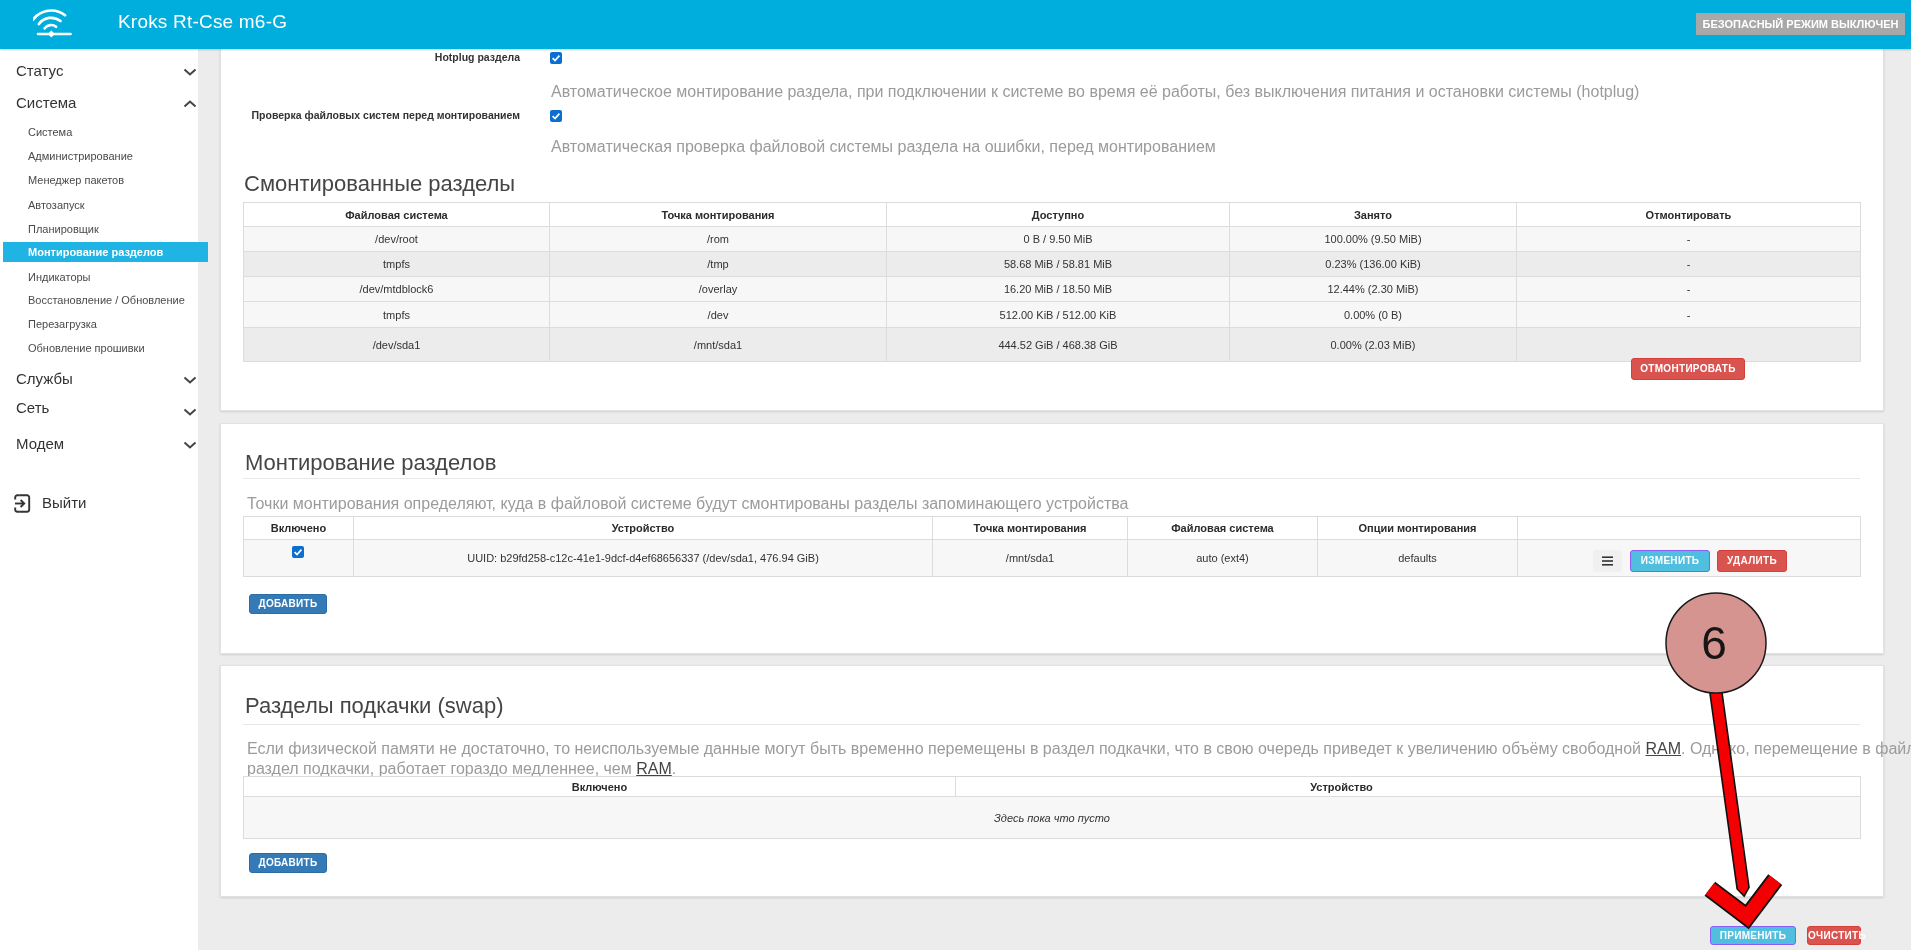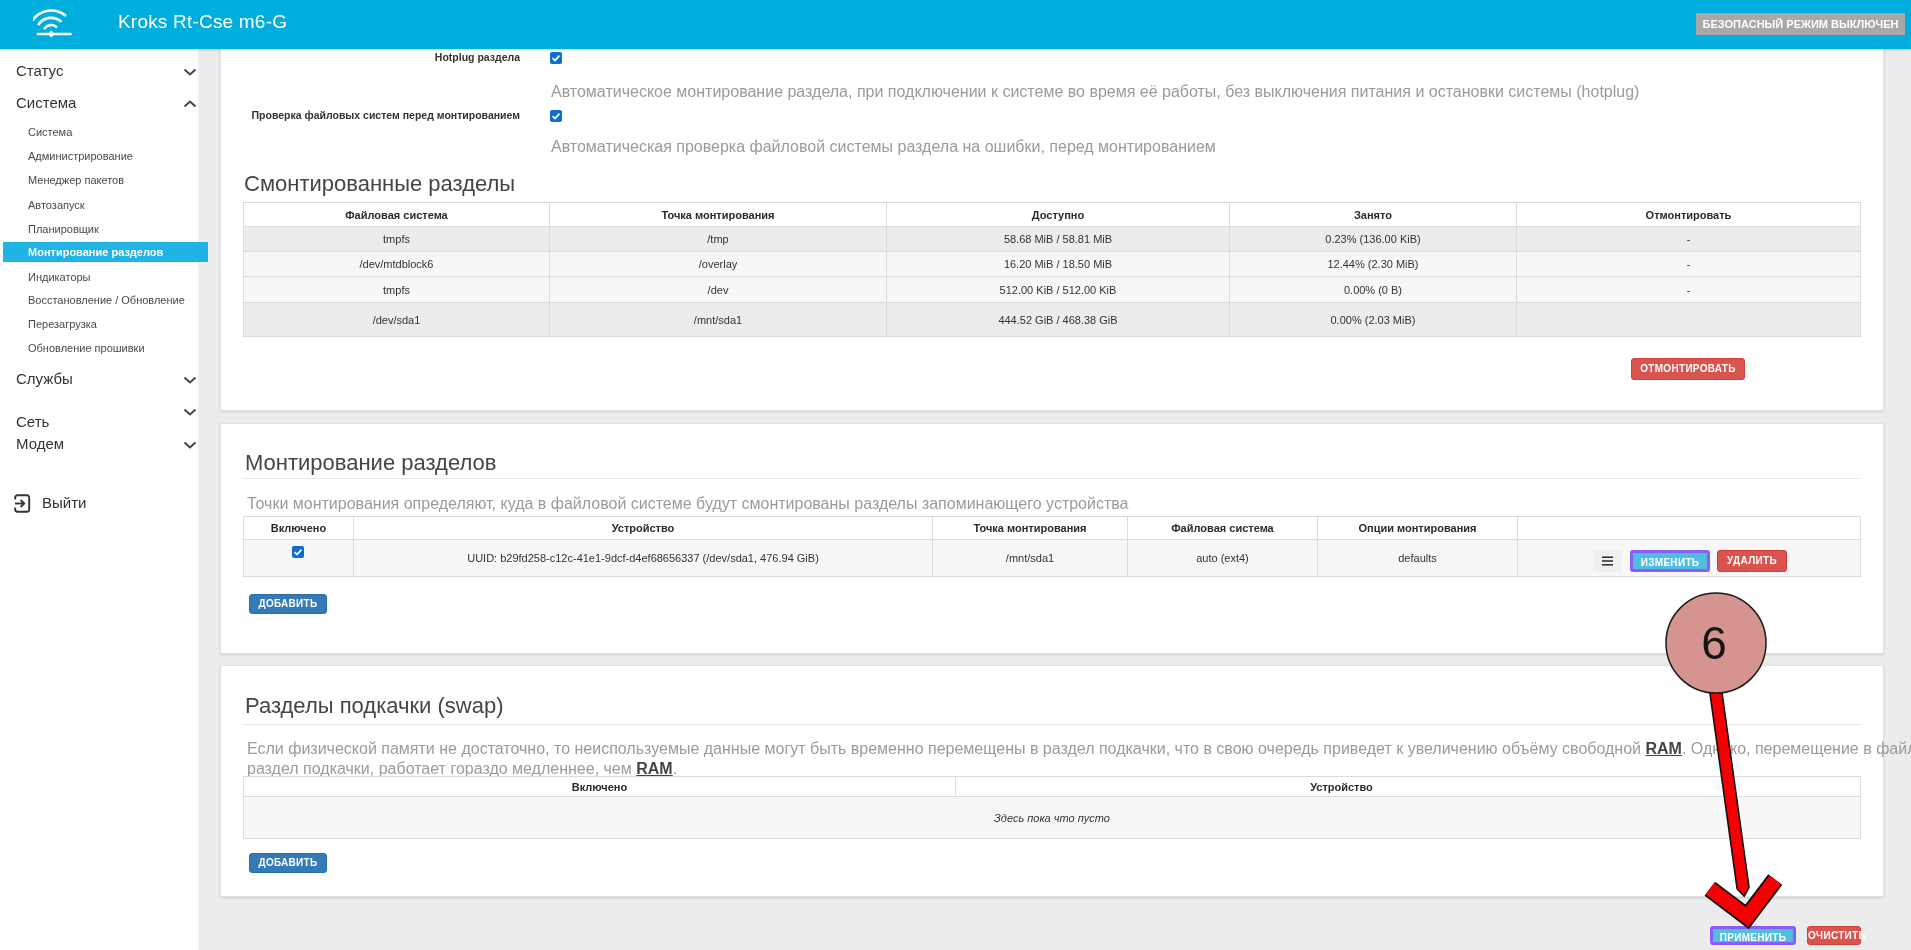"/dev/root" tr.odd { html: none -> <tr> <td>/dev/root</td> <td>/rom</td> <td>0 B / 9.50 MiB</td> <td>100.00% (9.50 MiB)</td> <td>-</td> </tr> }
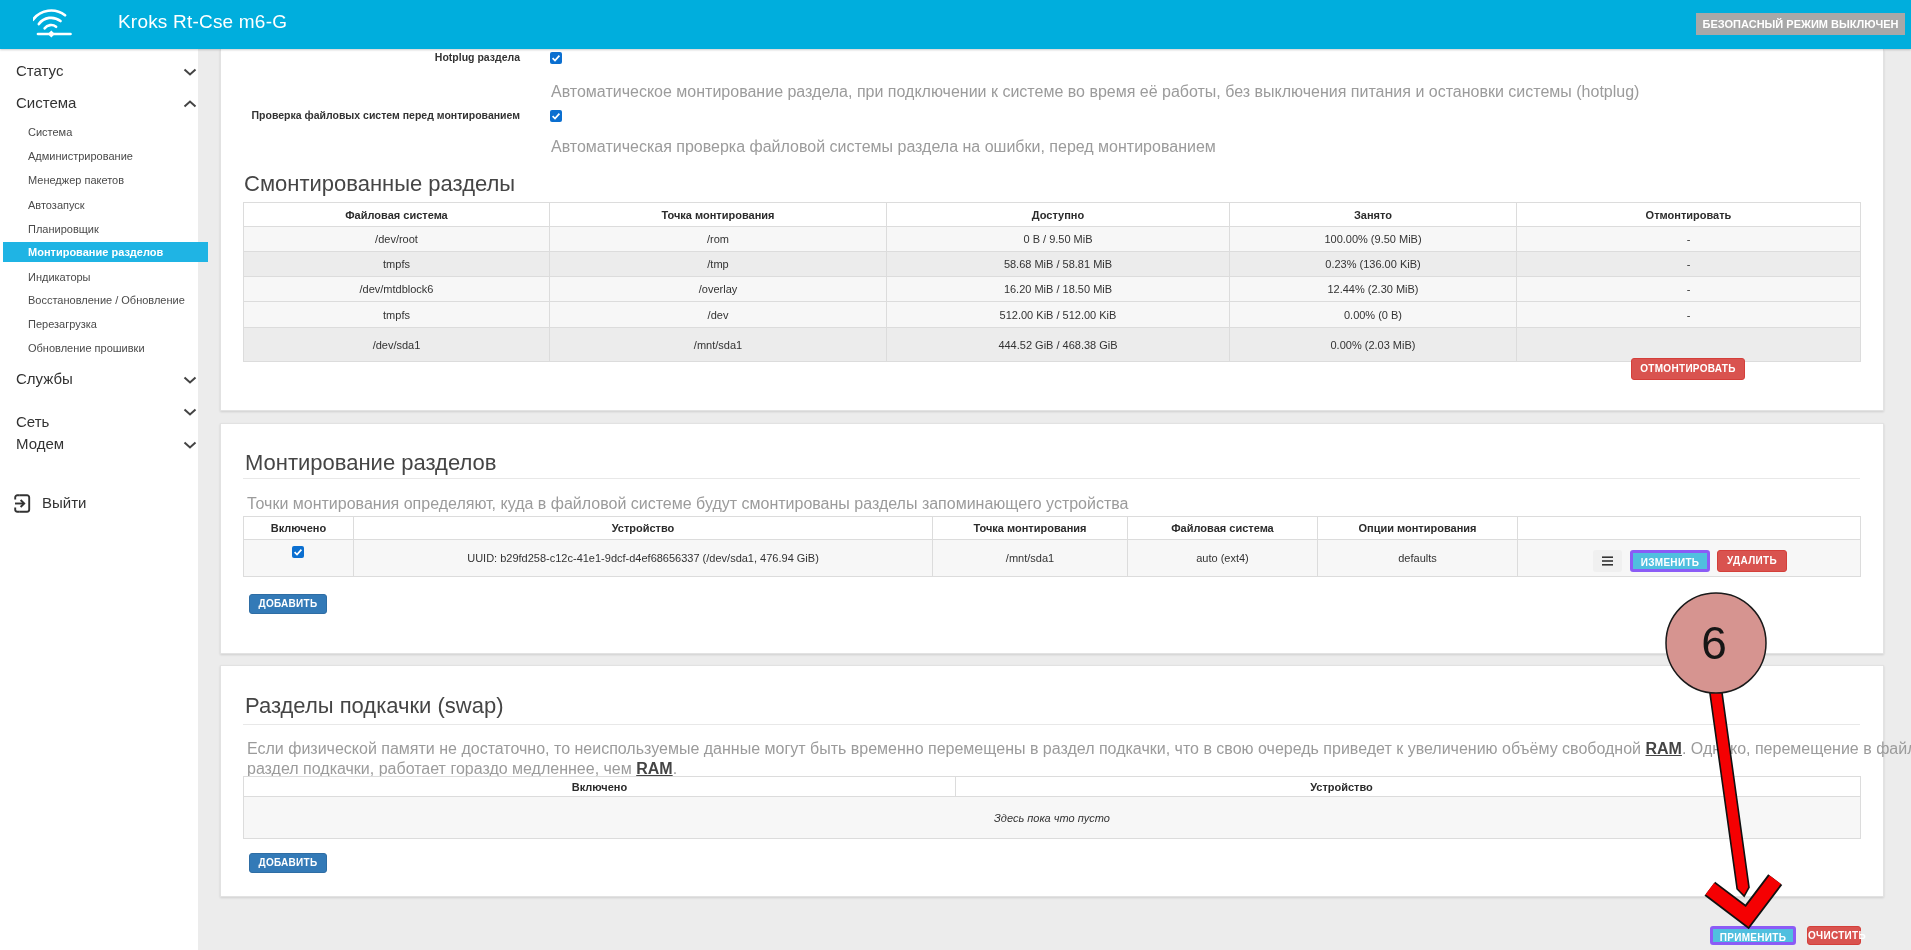"Сеть" div.mitem { top: 364px -> 350px }
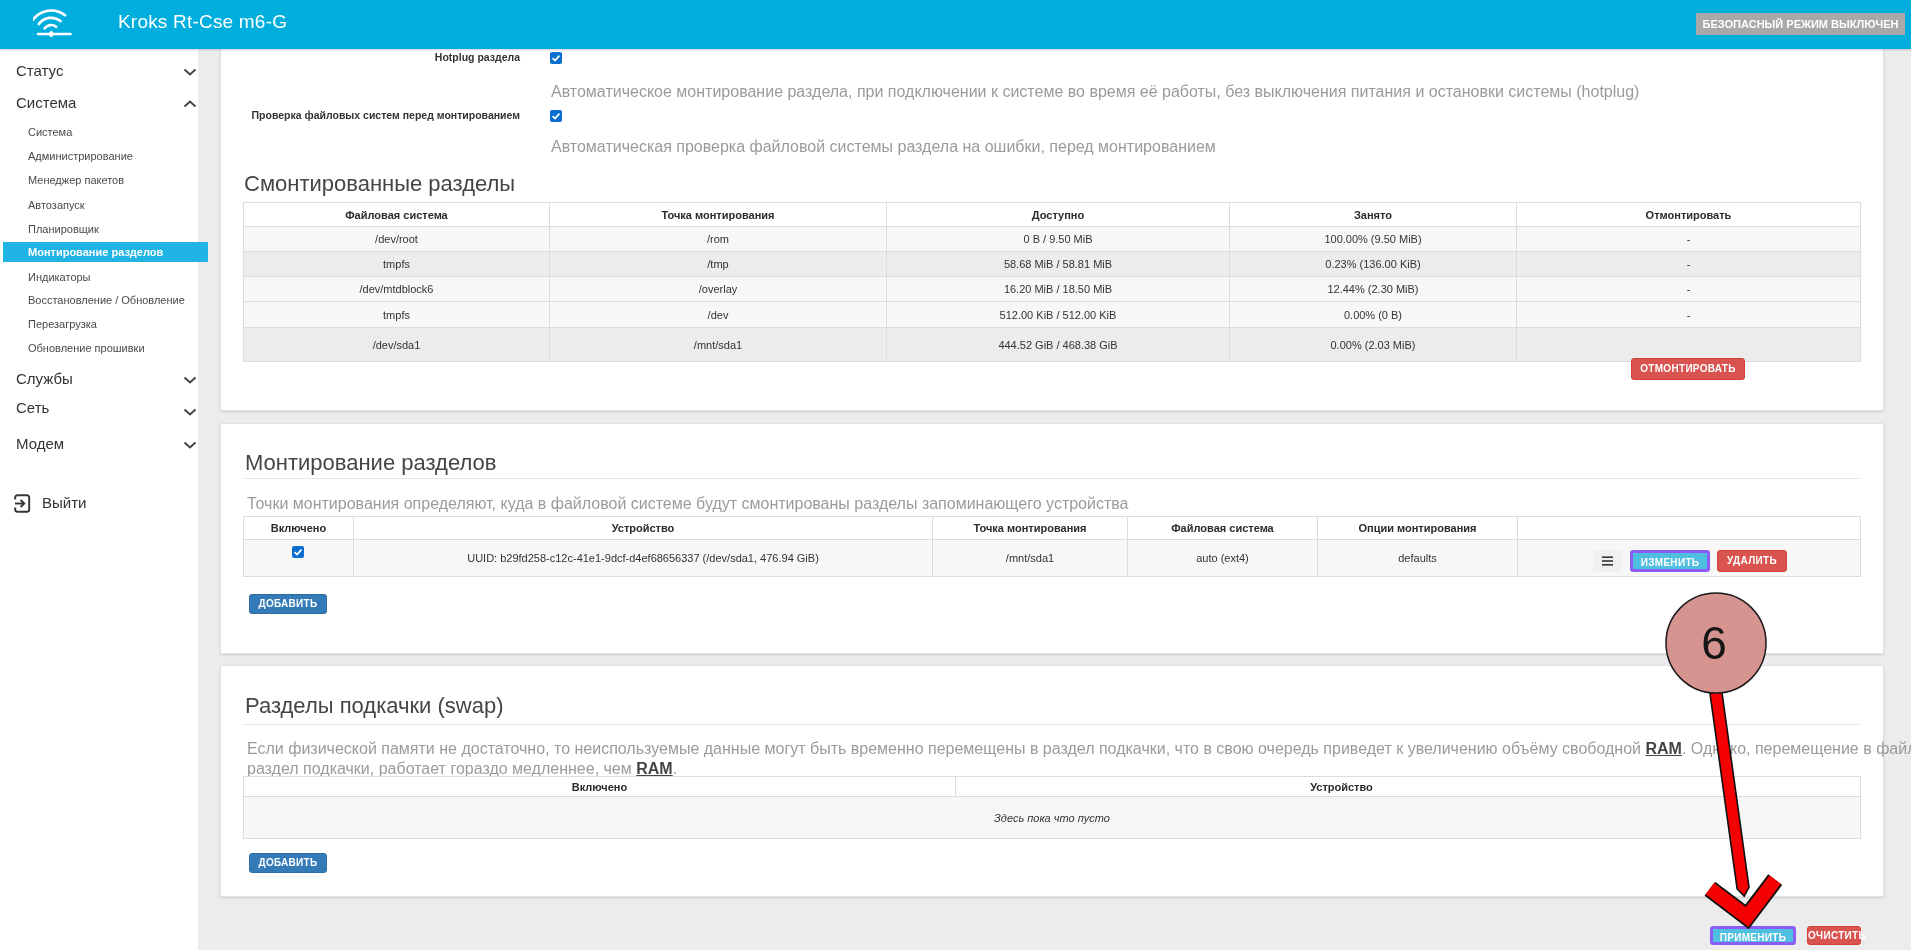"ИЗМЕНИТЬ" .btn-cyan { border: 3px solid #8b5cf6 -> 1px solid #8b5cf6 }
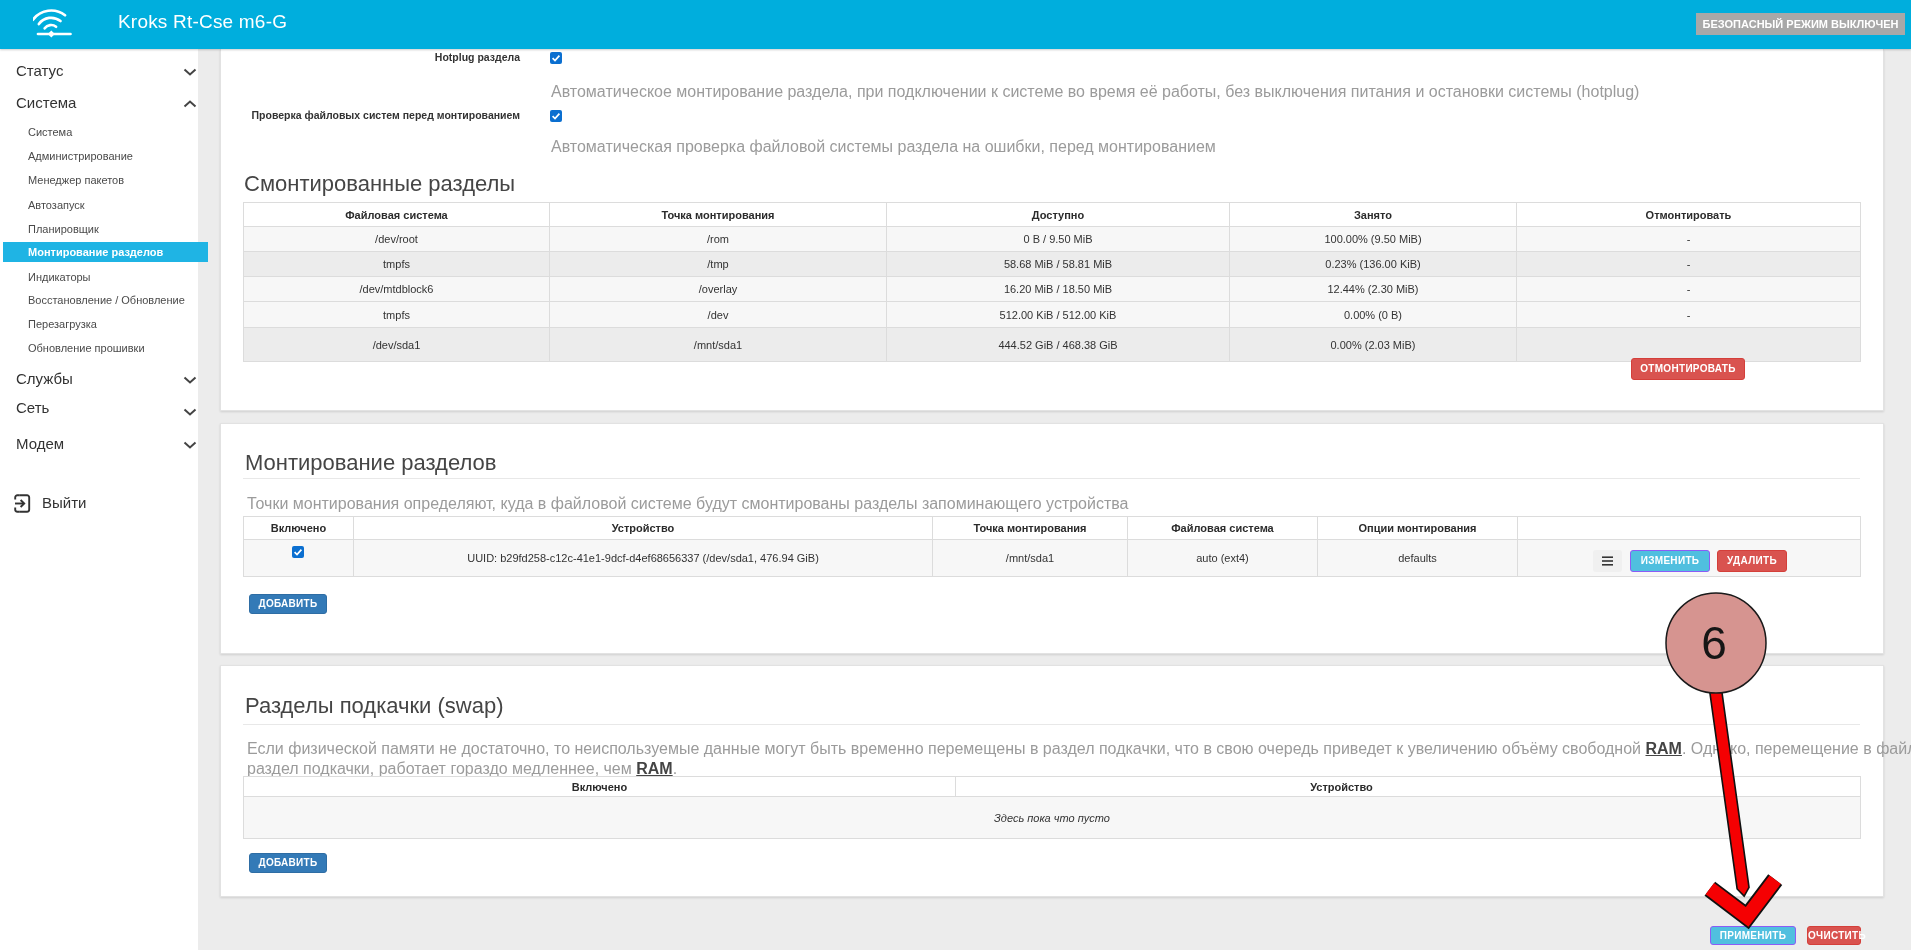"RAM" .ram { font-weight: bold -> normal }
